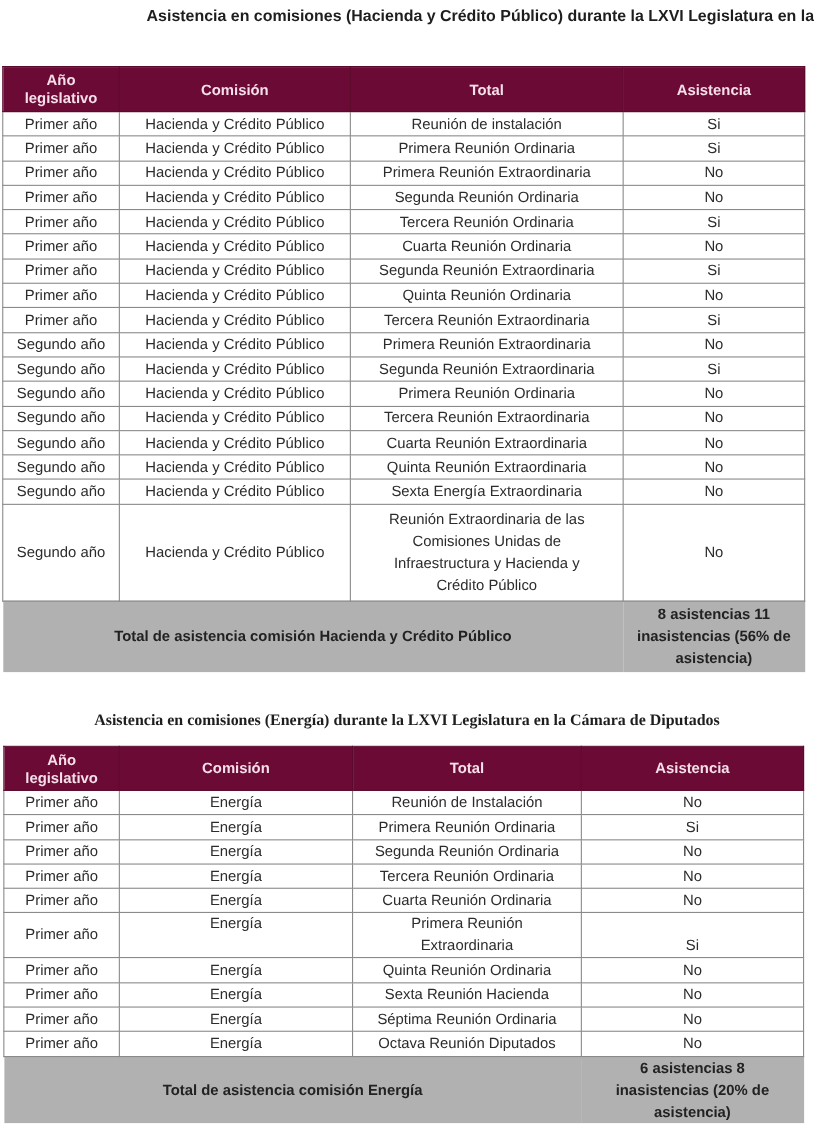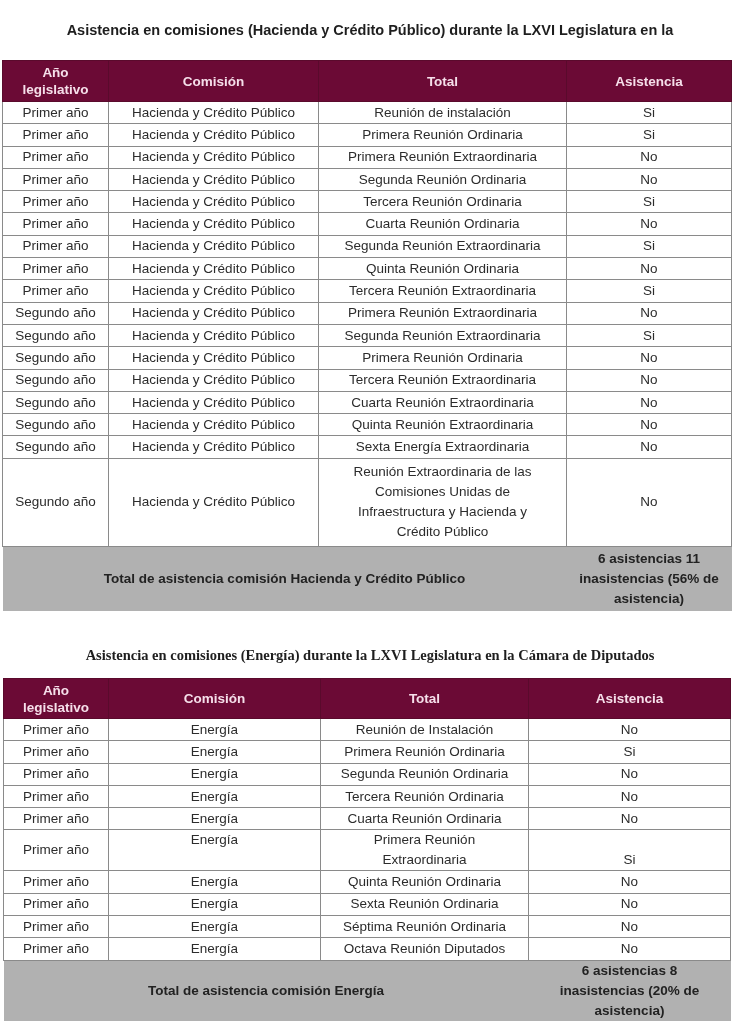"Asistencia en comisiones (Hacienda y" #title1 { text-align: none -> right; top: 19px -> 4px }
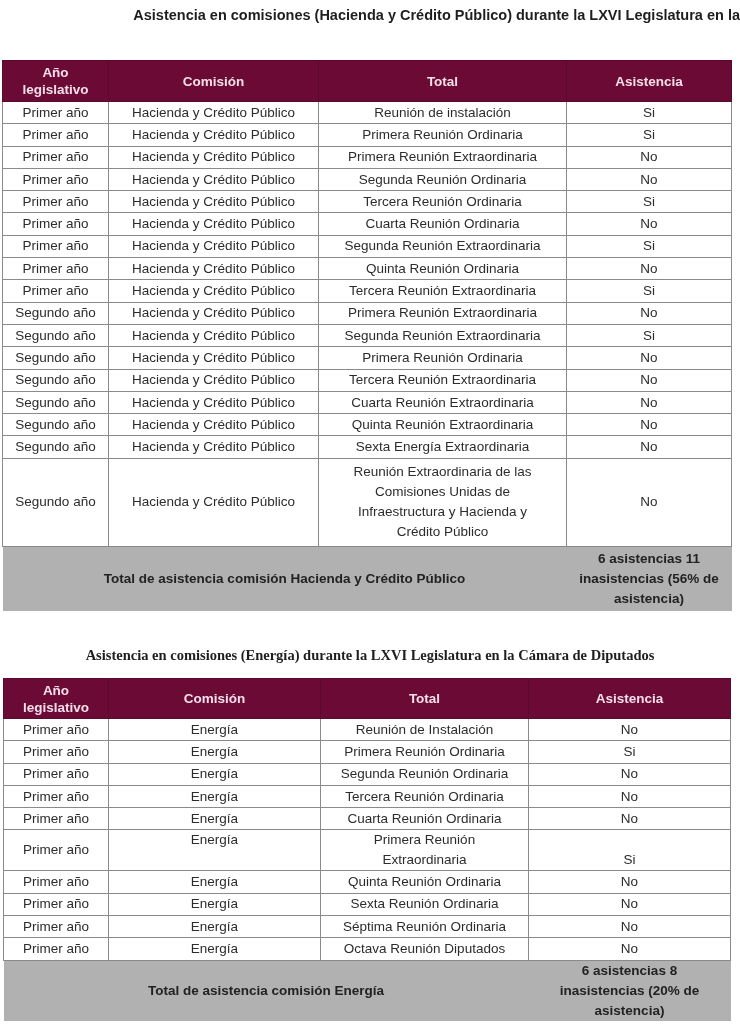"6 asistencias 11" div { text: 6 -> 8 }
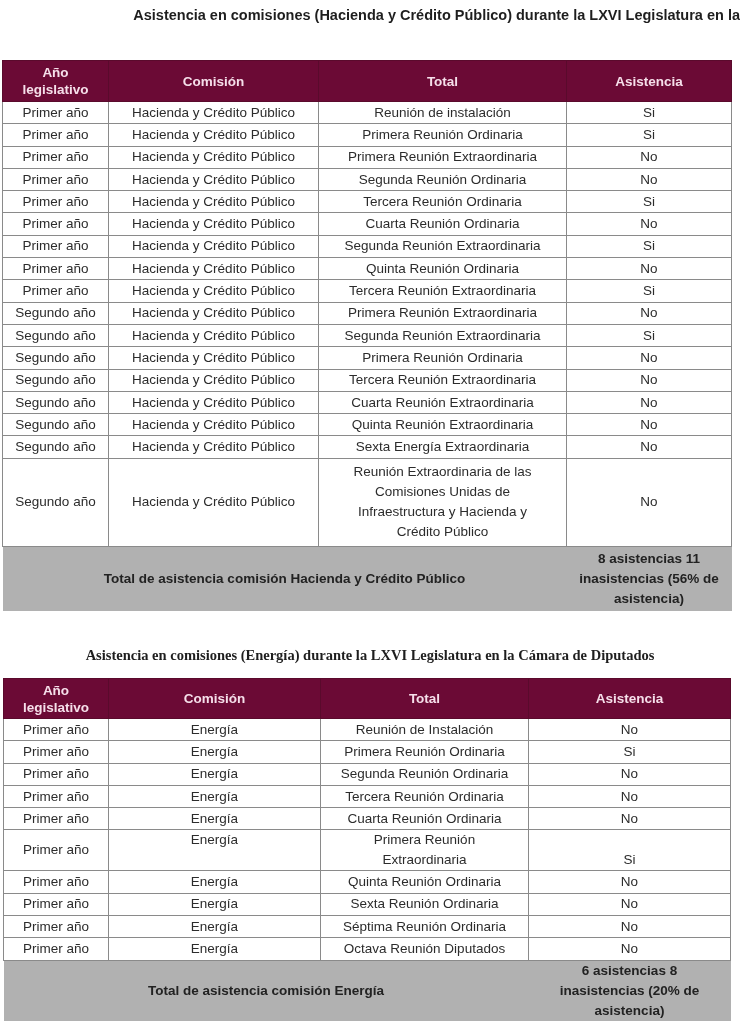"Sexta Reunión Ordinaria" td { text: Ordinaria -> Hacienda }
